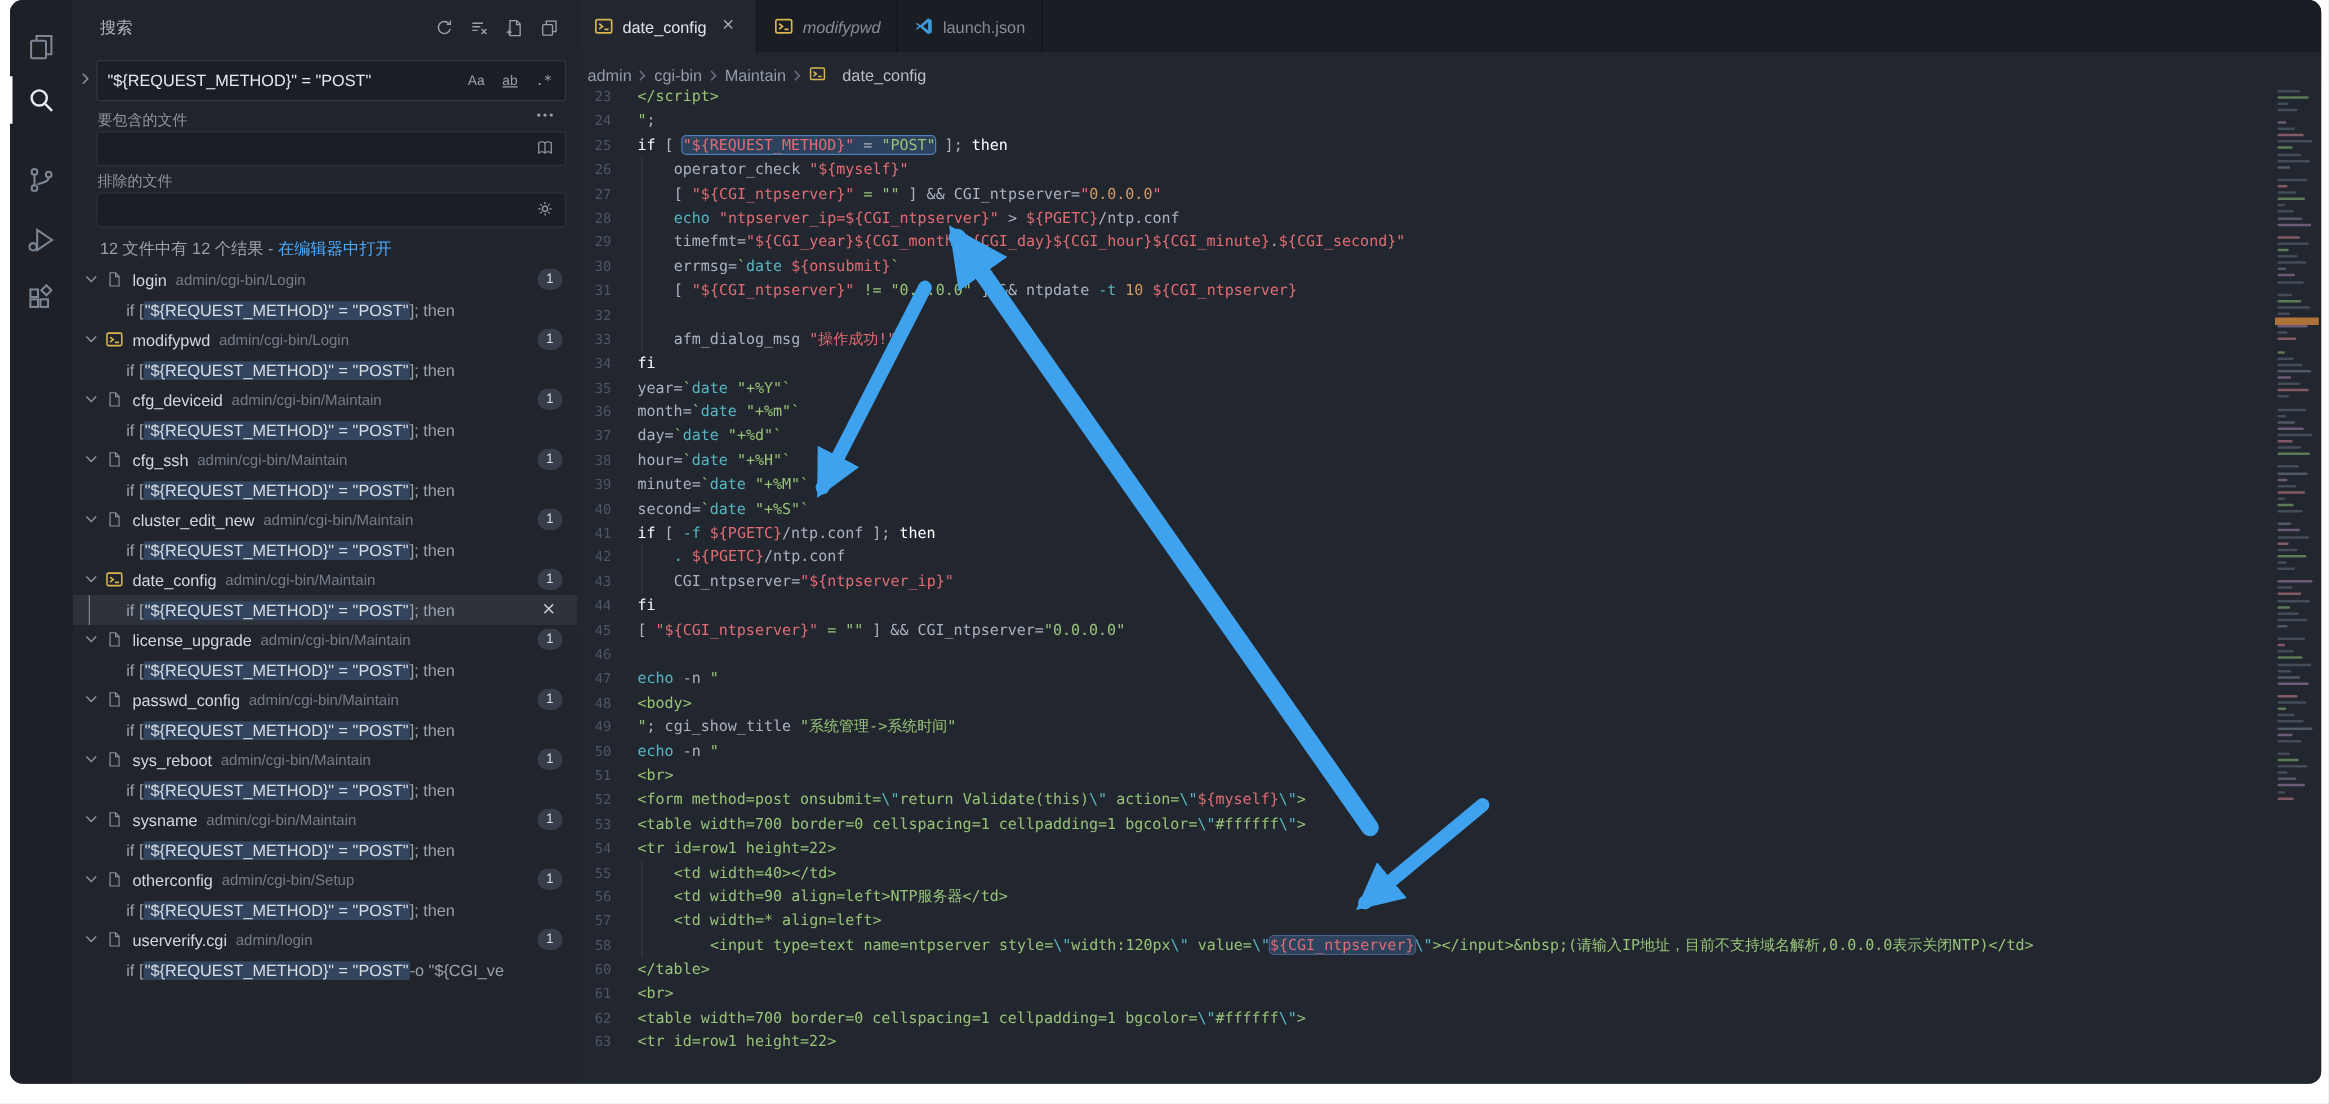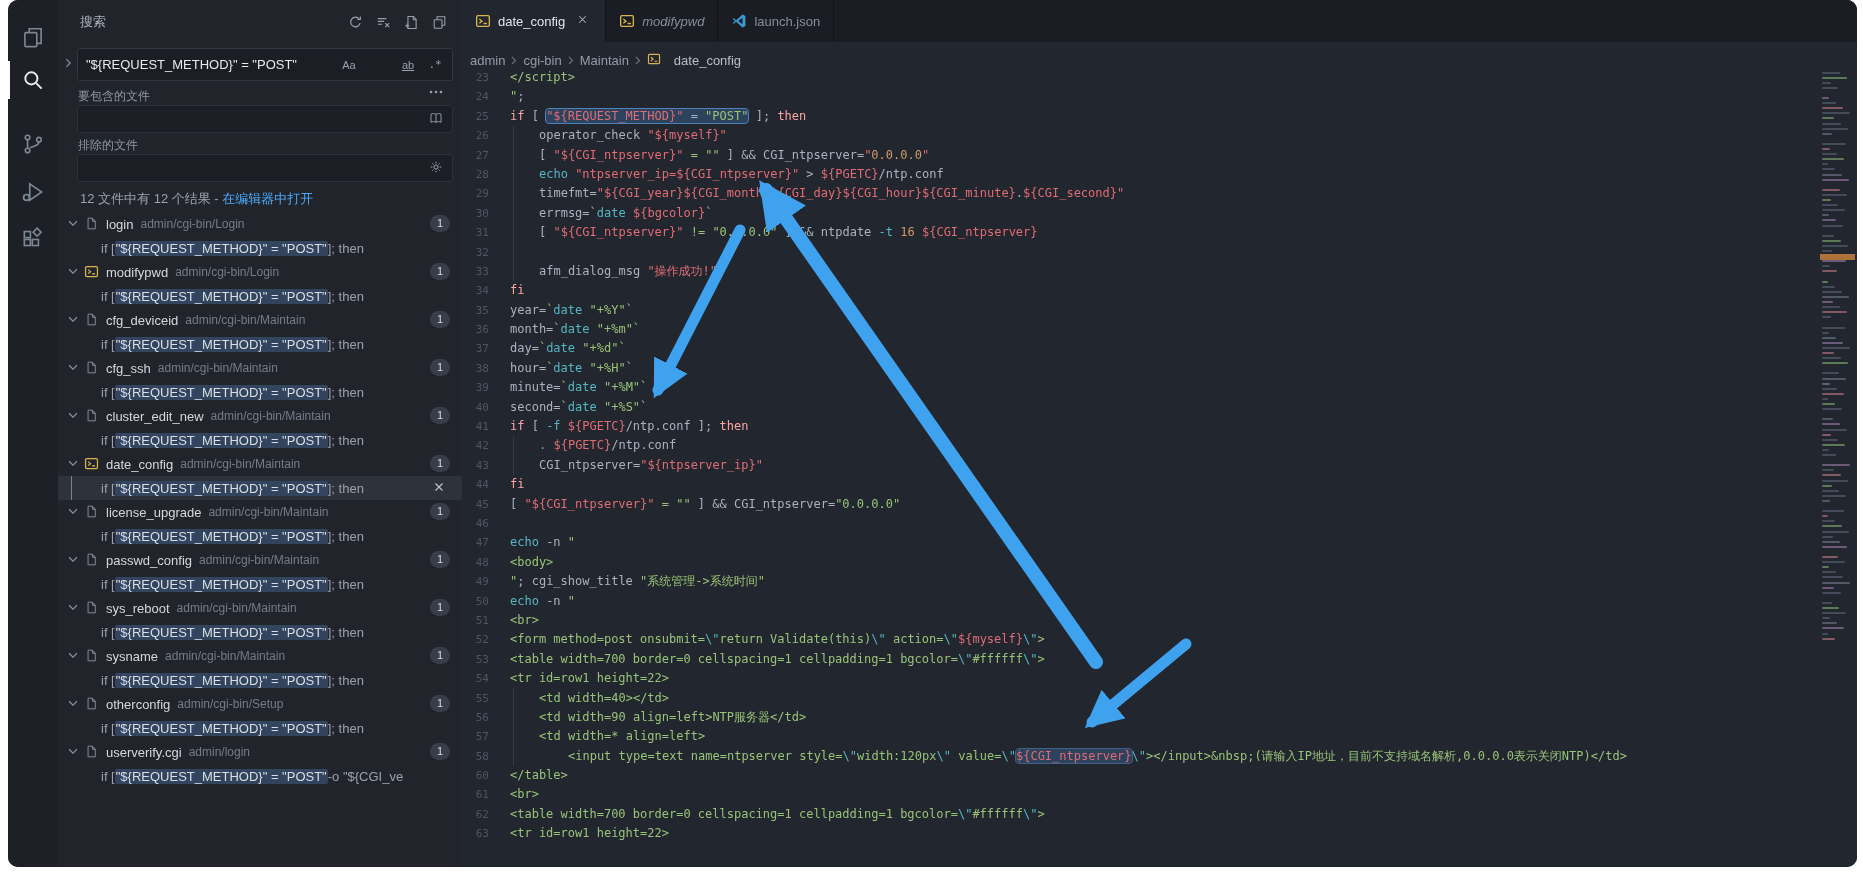"ab" .stog.u { margin-left: 32px -> none }
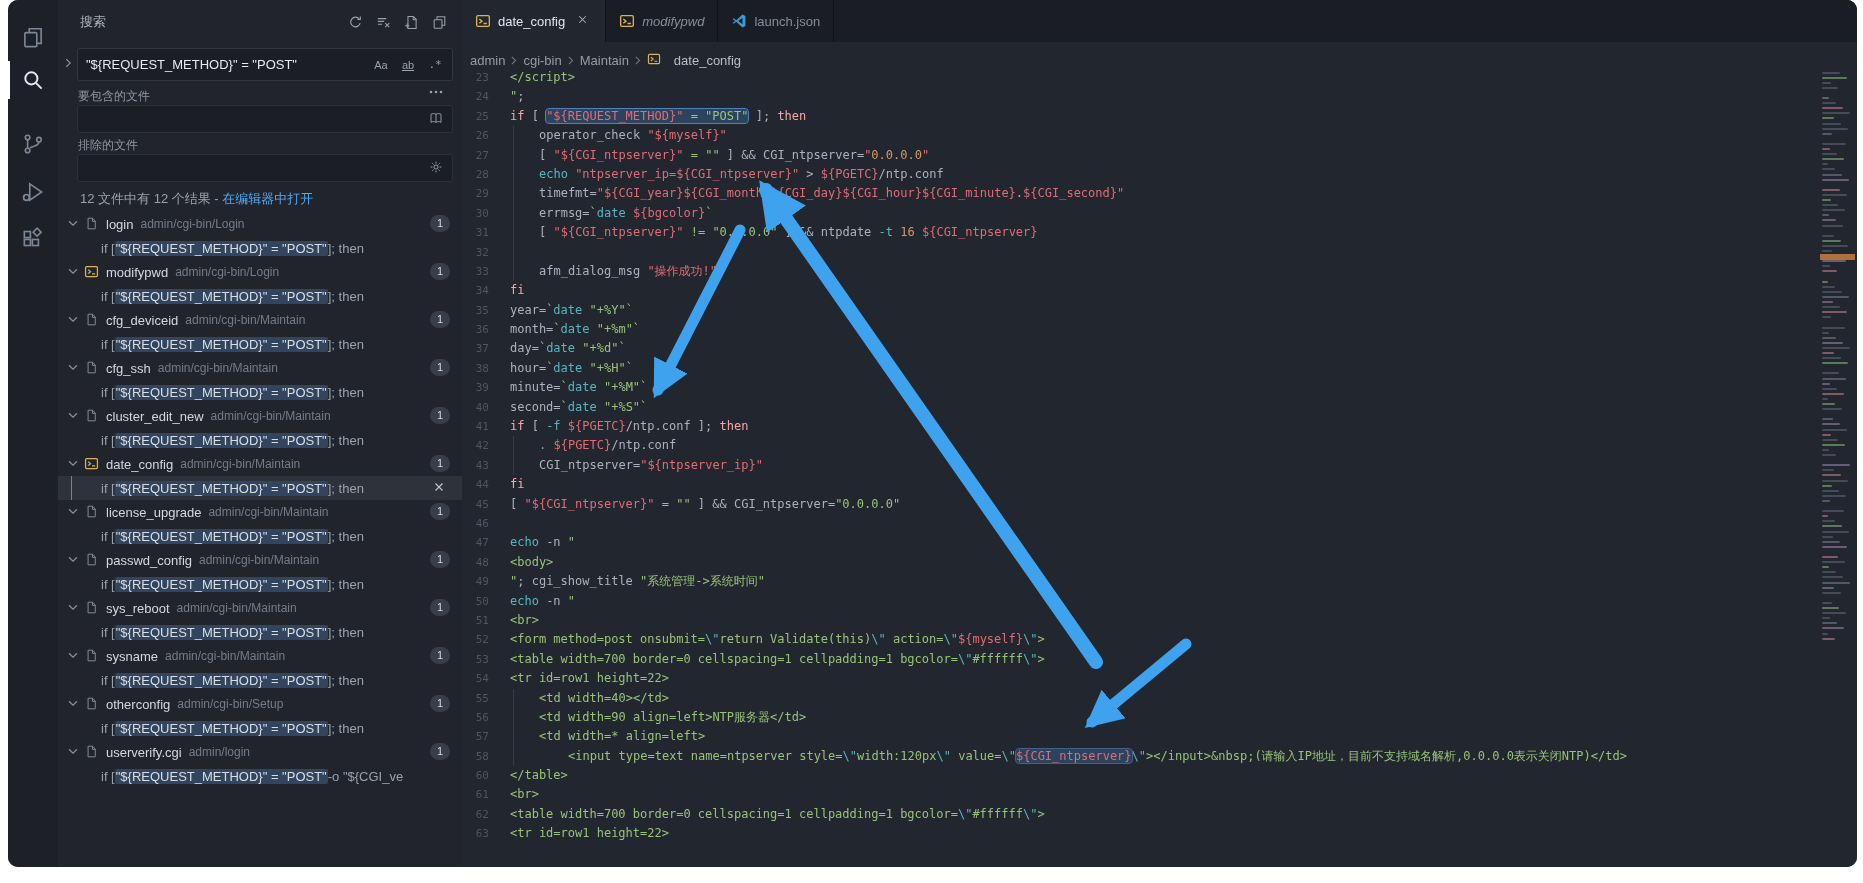"if" .tk-k { color: #fca5a5 -> #ffffff }
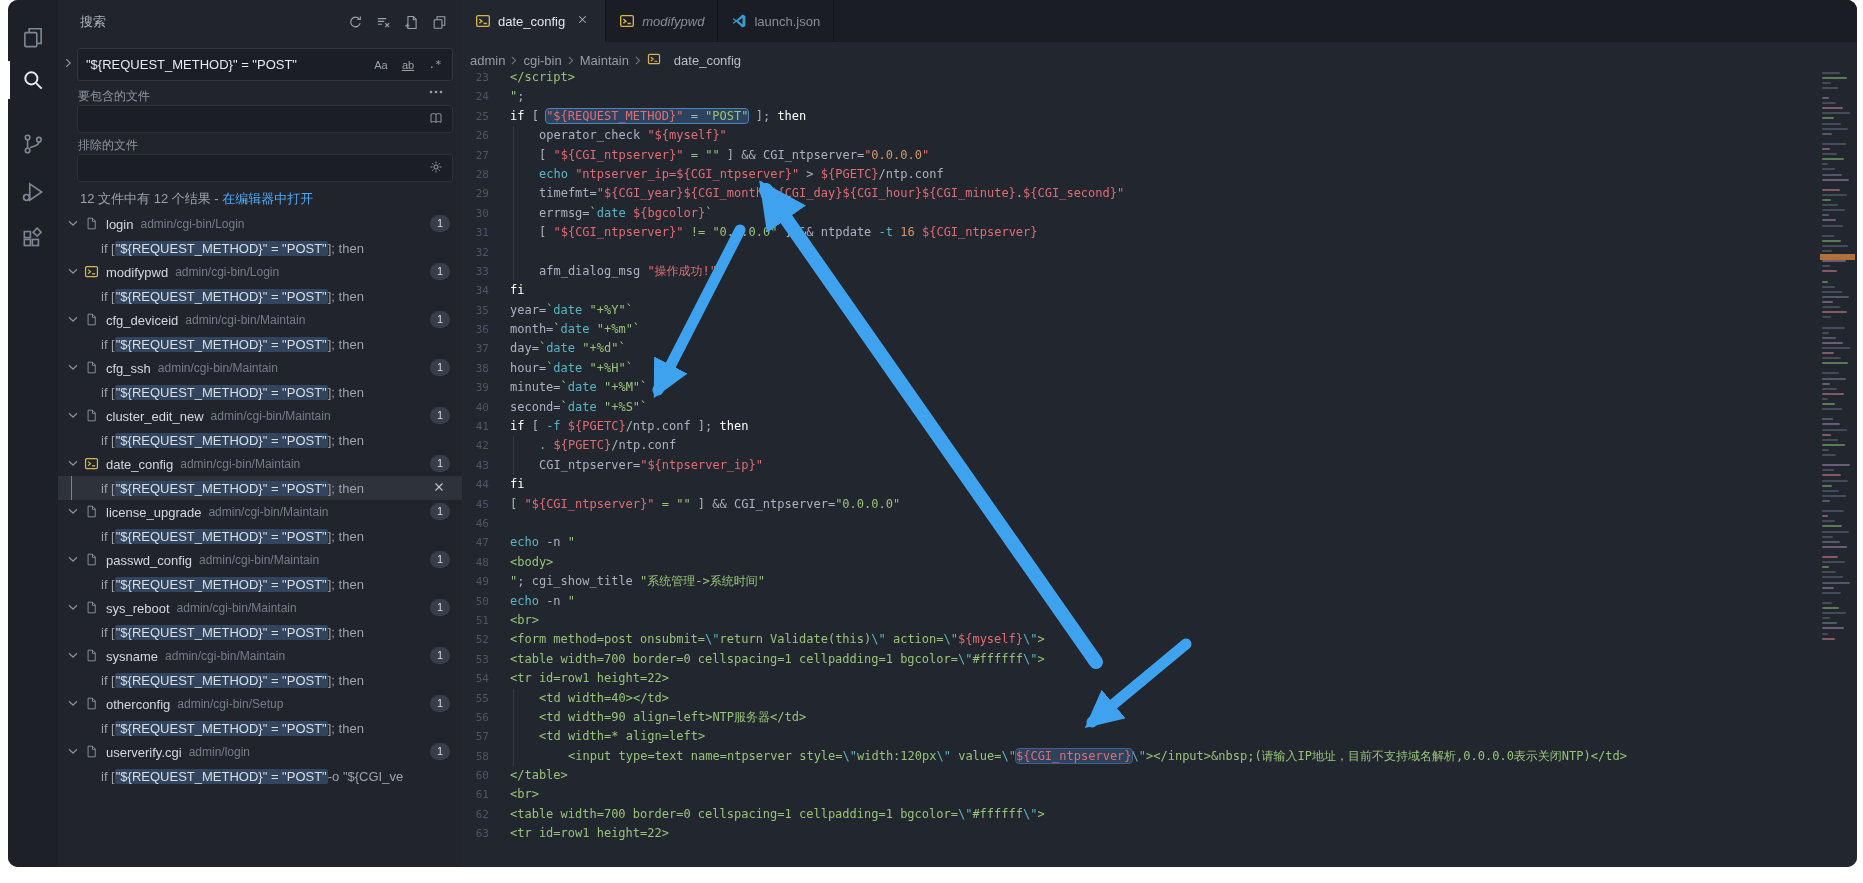"${bgcolor}" span.tk-s { text: bgcolor -> onsubmit }
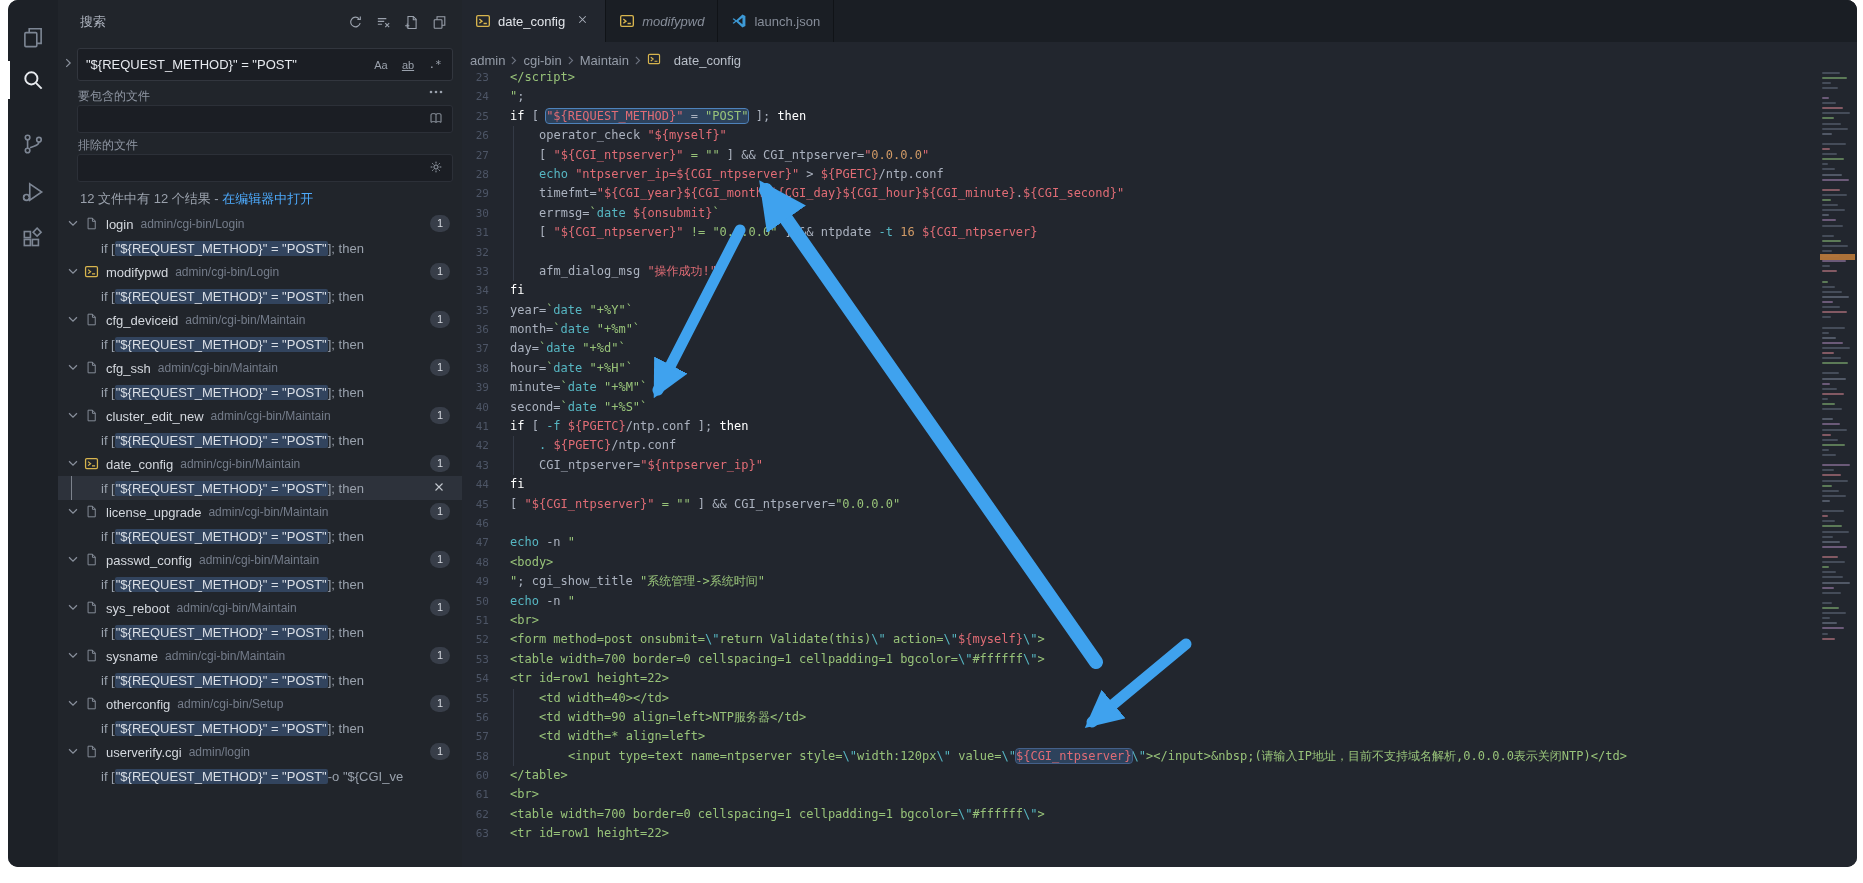"16" span.tk-o { text: 16 -> 10 }
